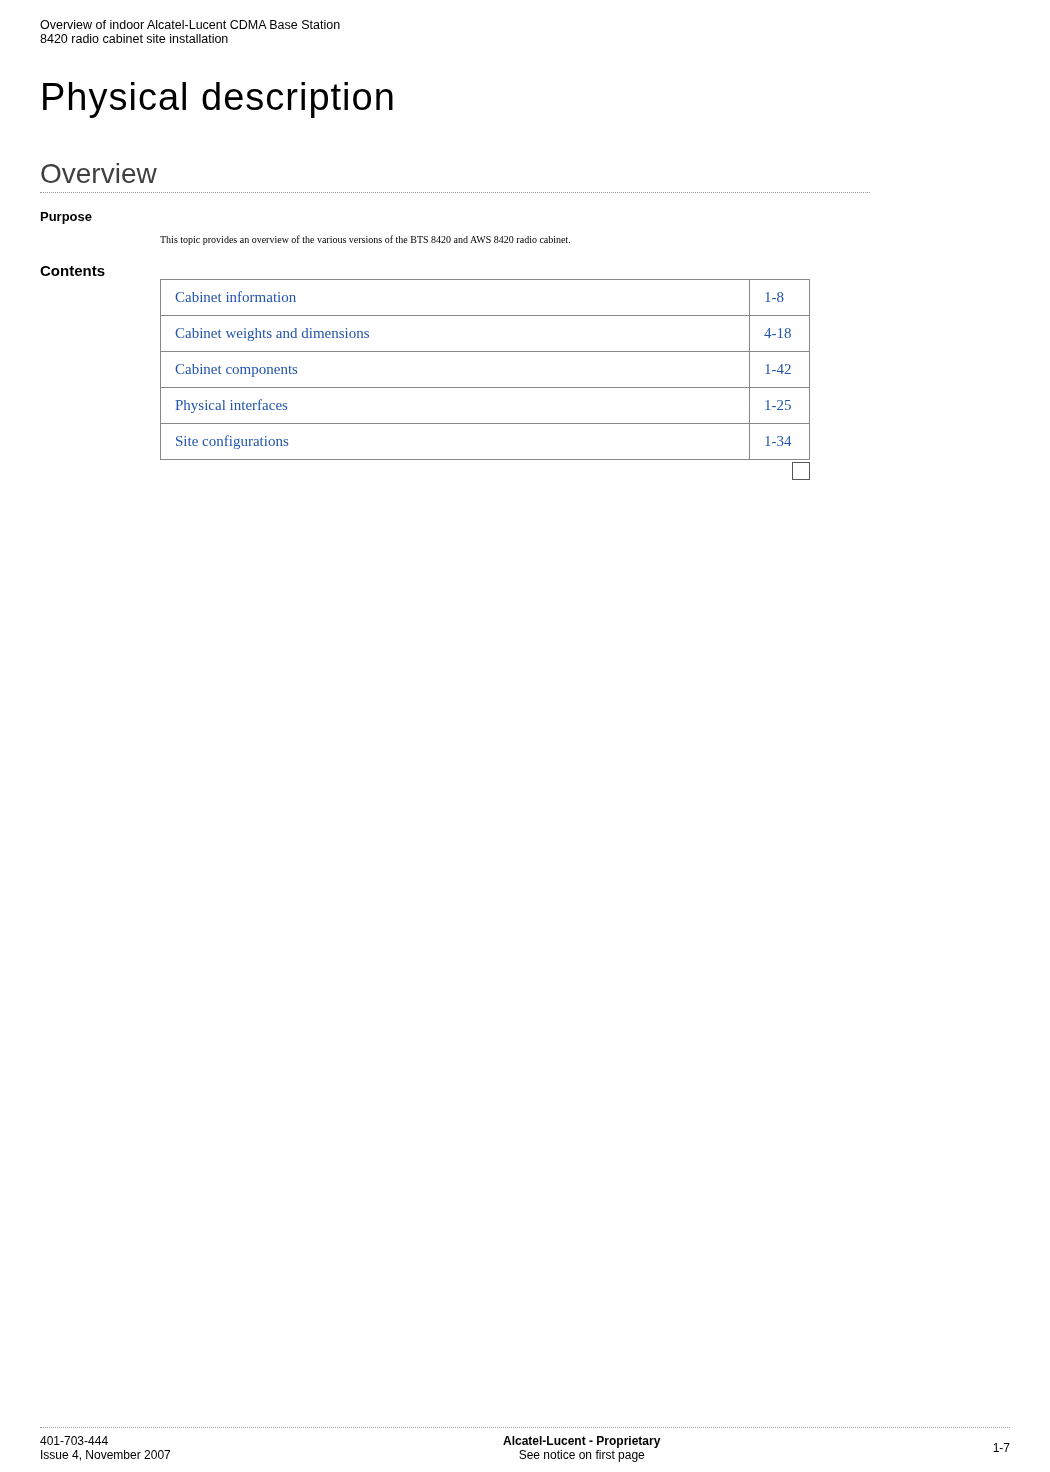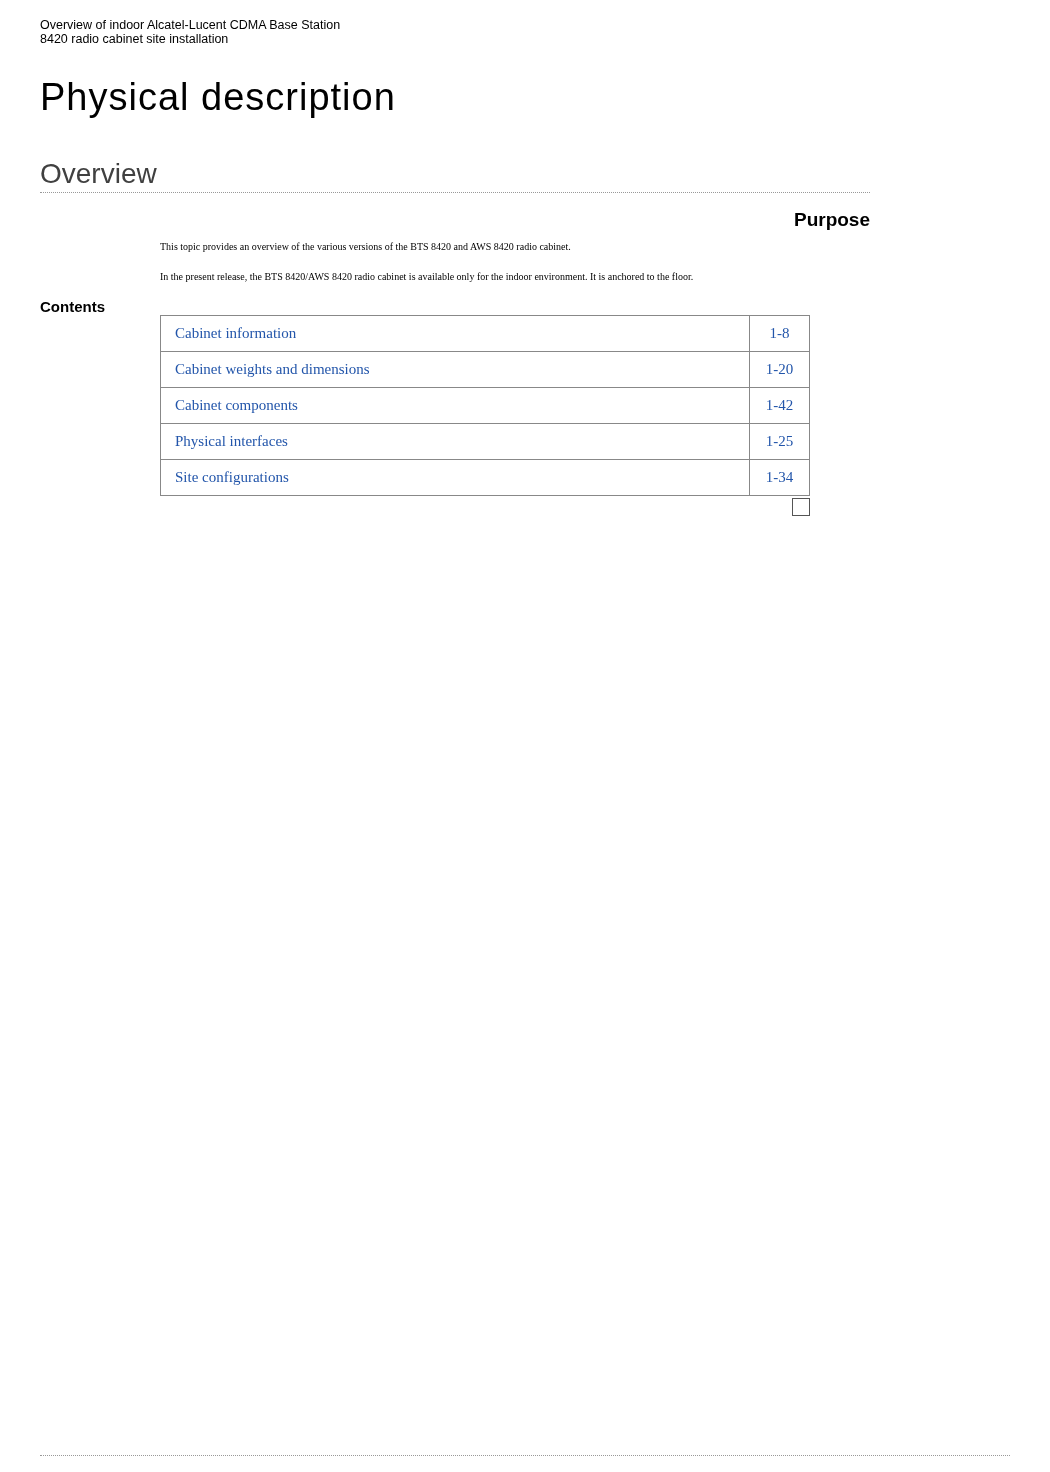"Purpose" .subsection-label { font-size: 19px -> 13px; text-align: right -> none }
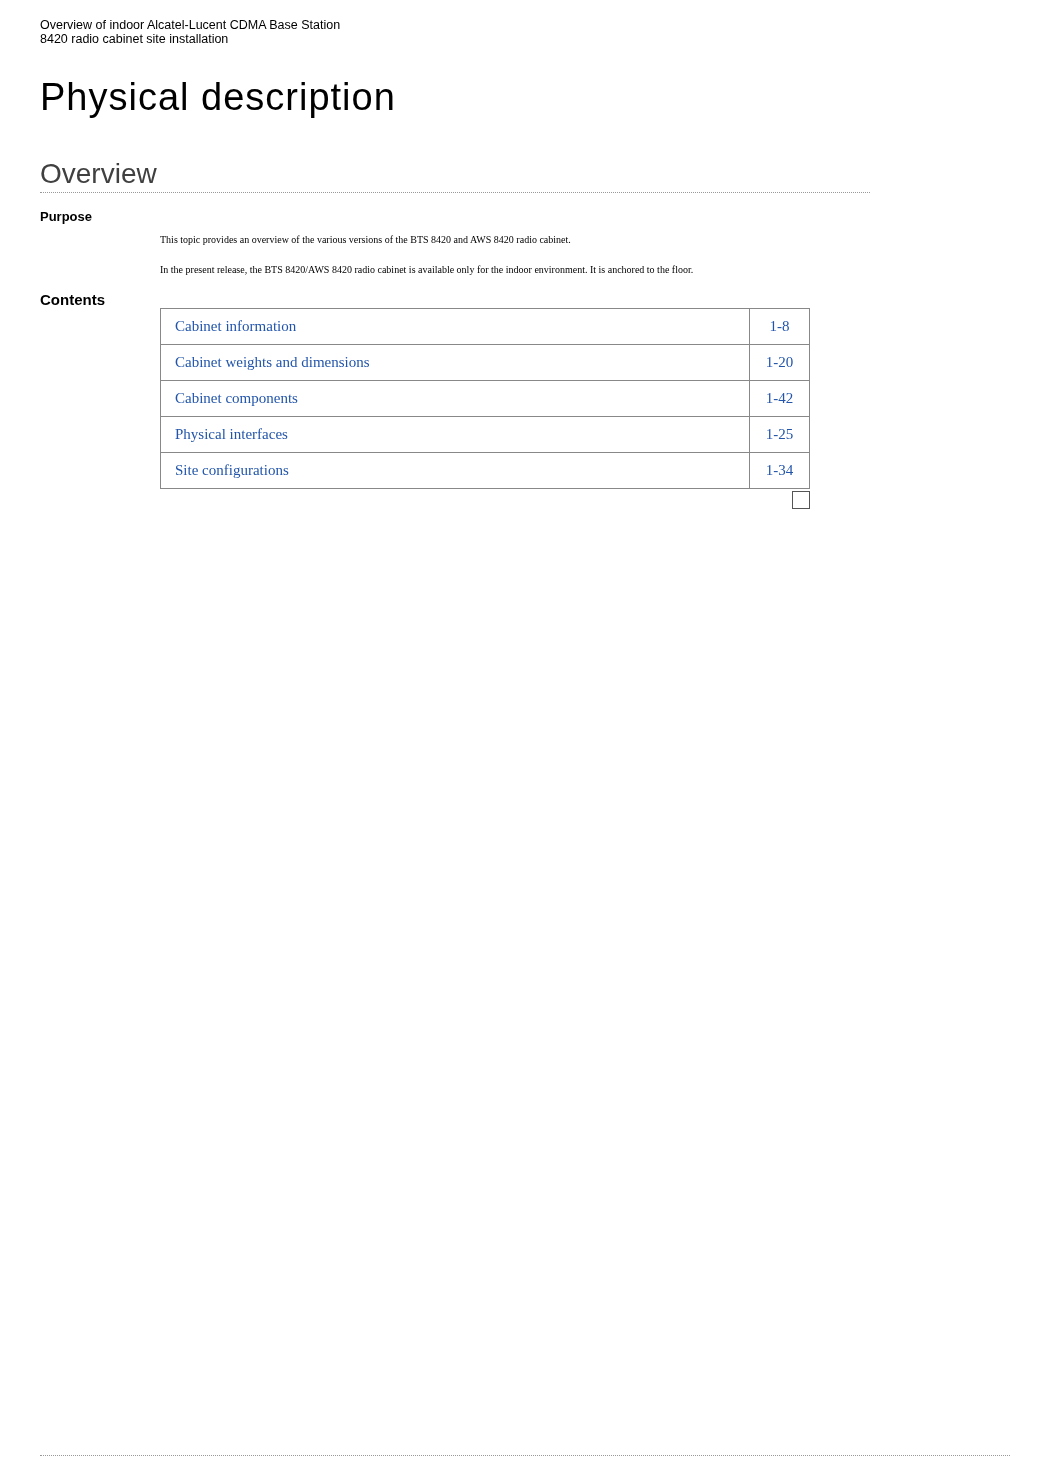"In the present release, the" p.body-text { html: <p>In the present release, the BTS 8420/AWS 8420 radio cabinet is available only for the indoor environment. It is anchored to the floor.</p> -> none }
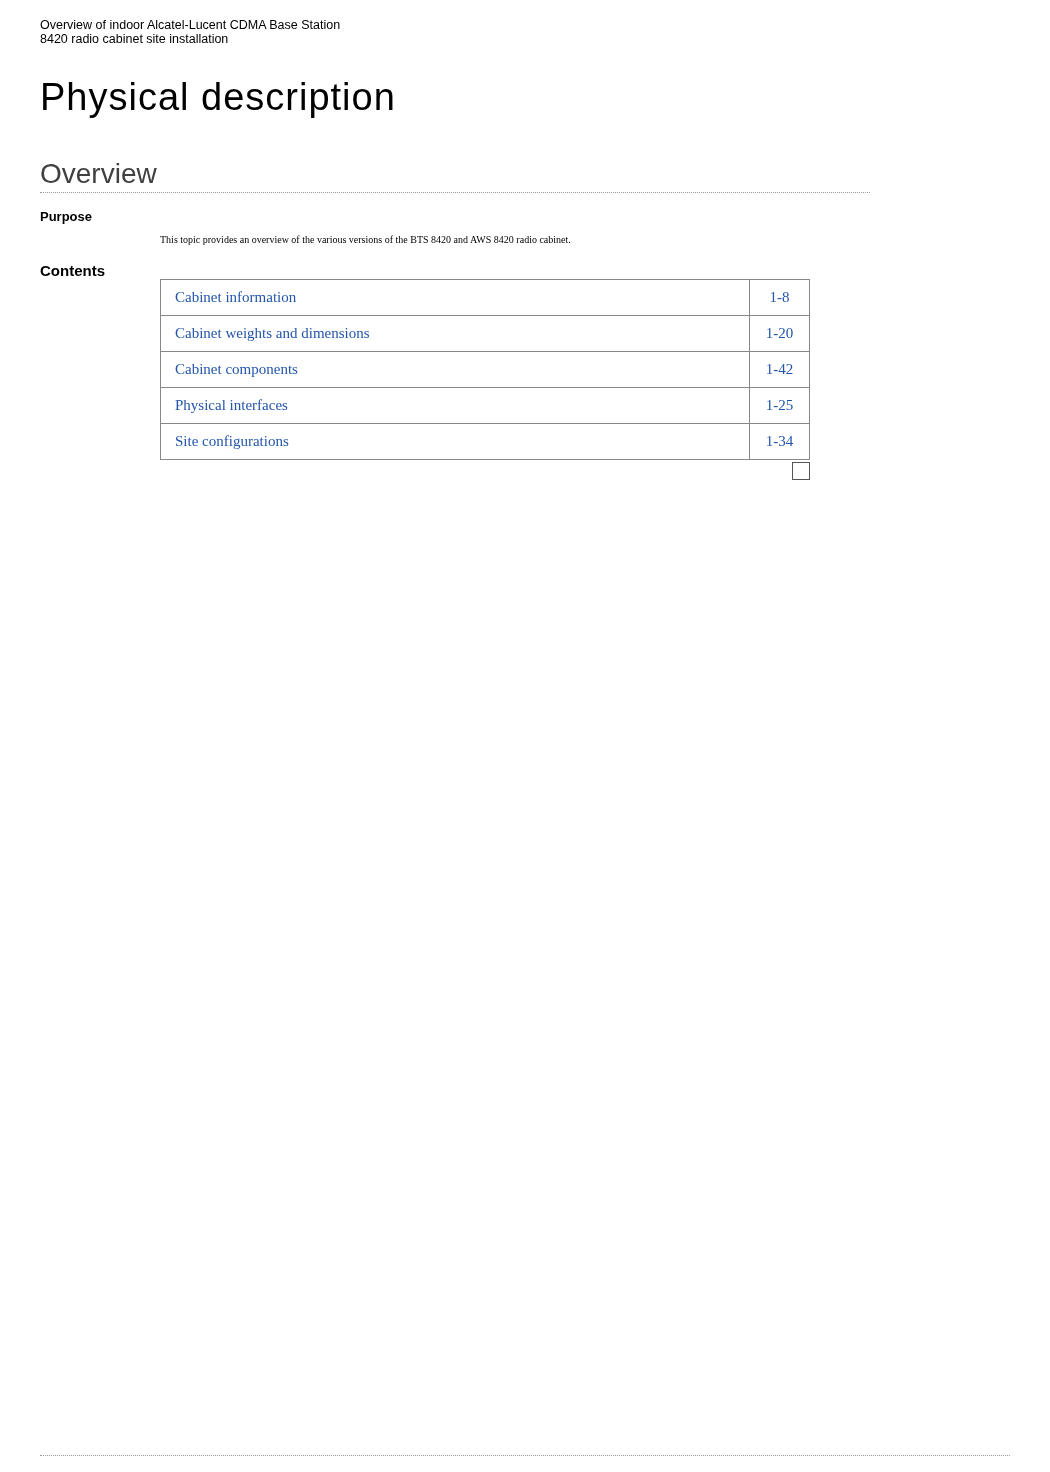"1-8" .contents-table td.page-cell { text-align: center -> left }
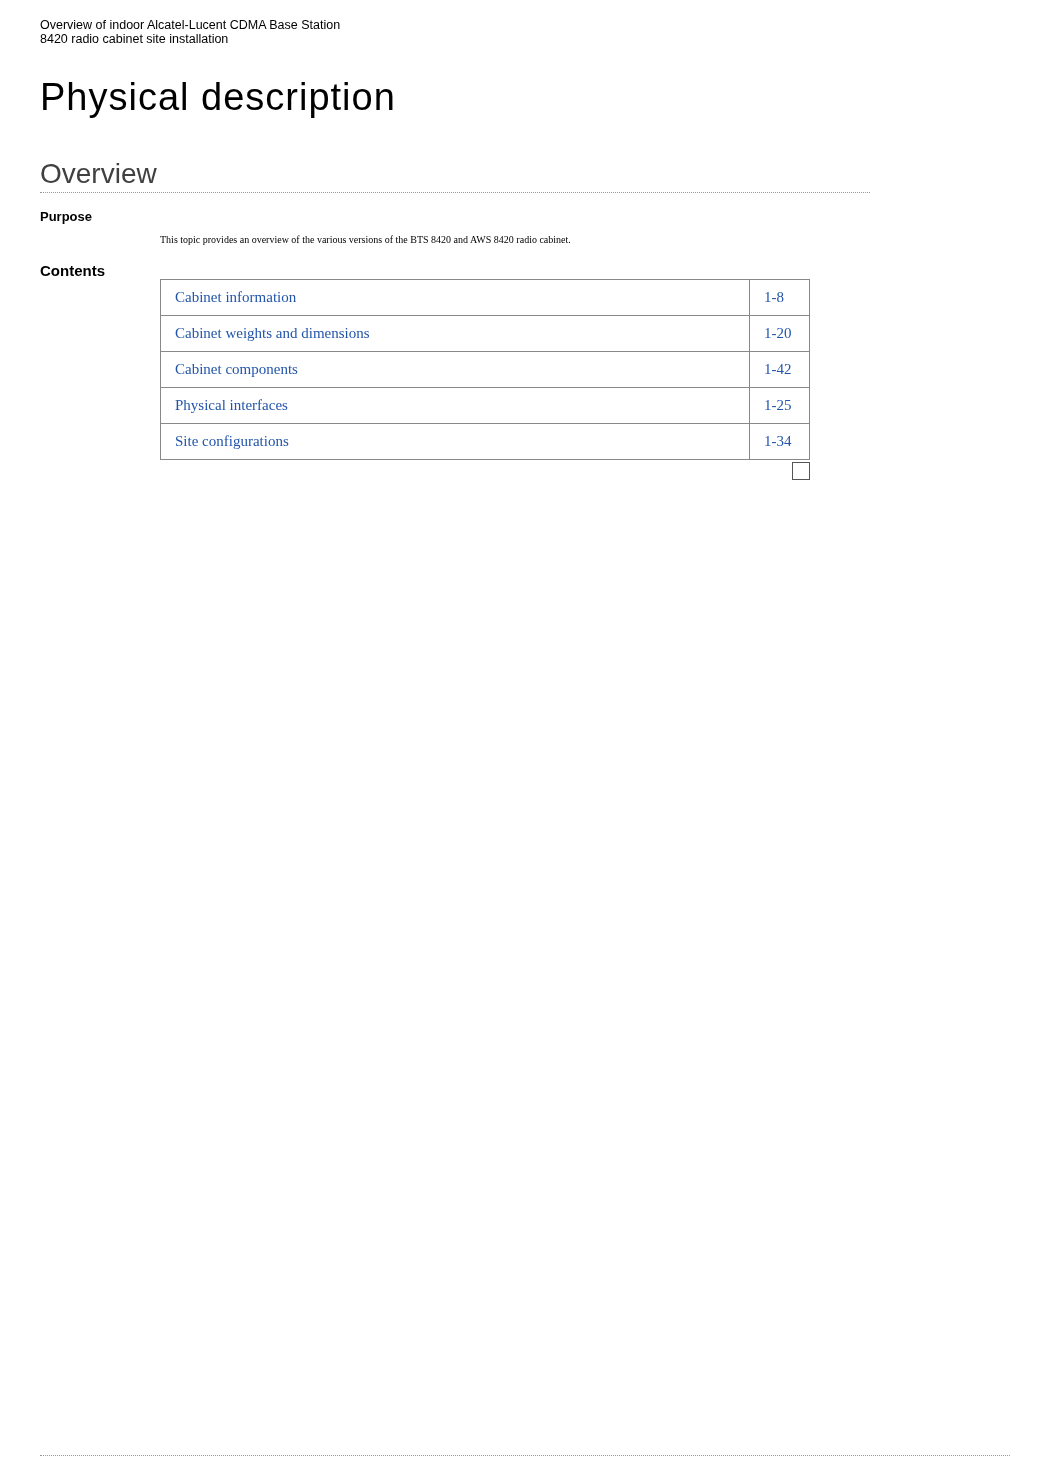"1-20" td.page-cell { text: 1-20 -> 4-18 }
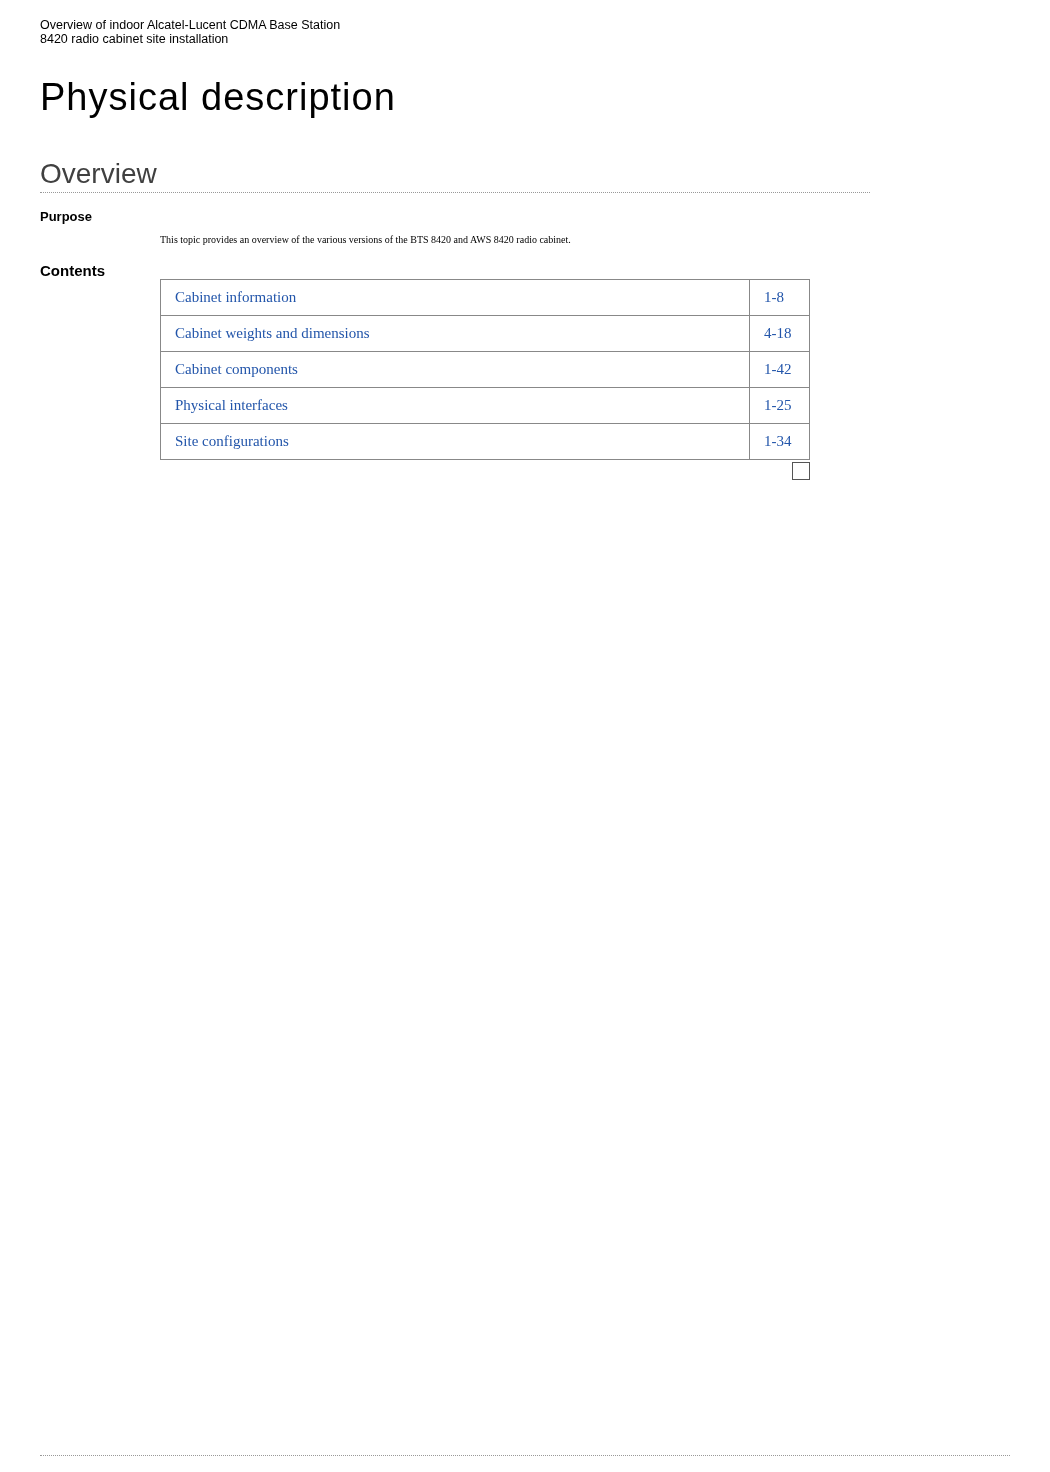"401-703-444" div.footer-content { html: none -> <div> <div> <div>401-703-444</div> <div>Issue 4, November 2007</div> </div> <div> <div>Alcatel-Lucent - Proprietary</div> <div>See notice on first page</div> </div> <div>1-7</div> </div> }
